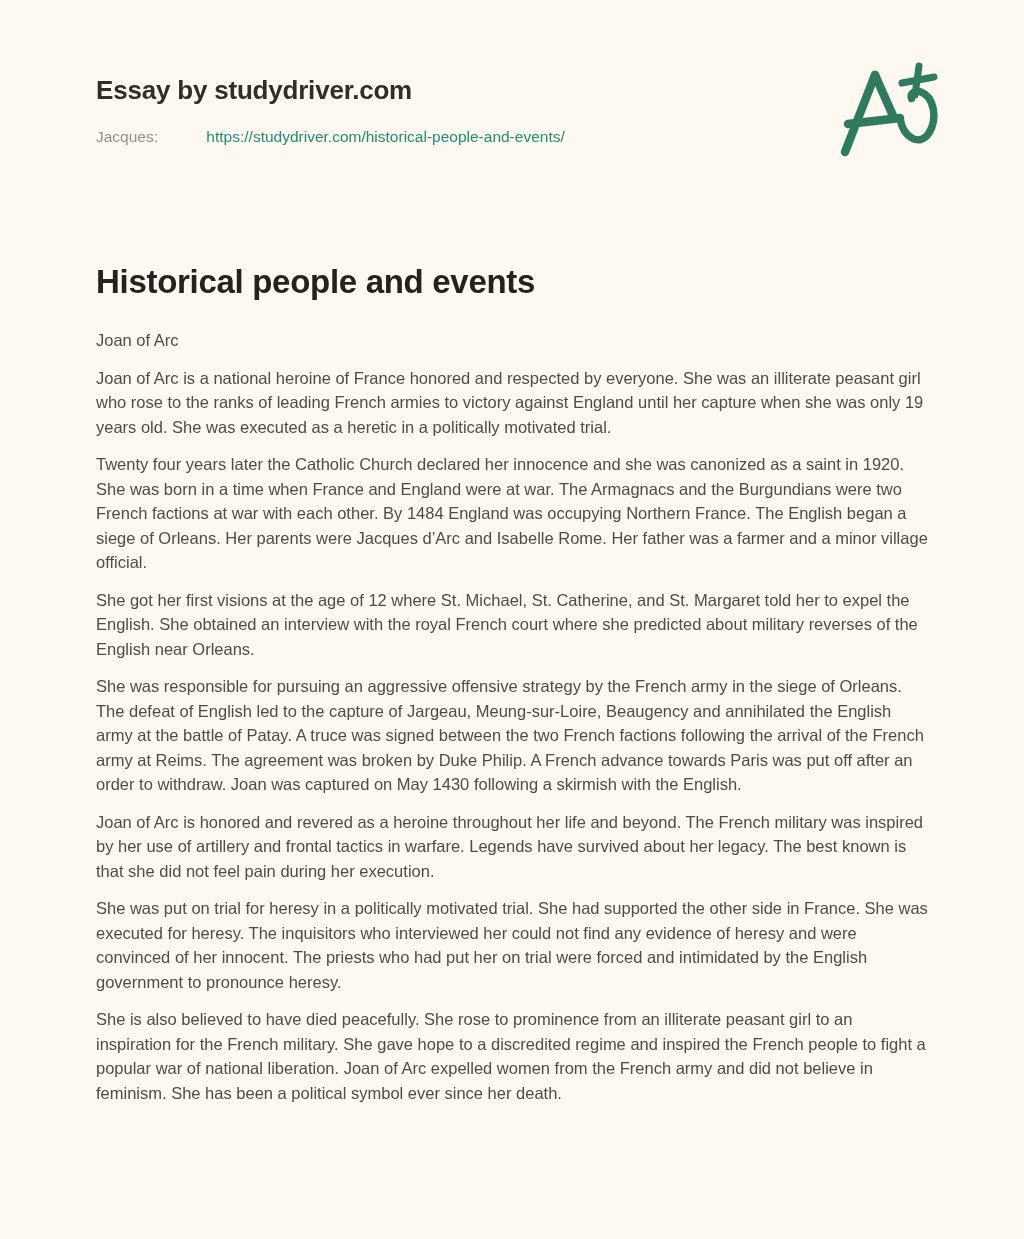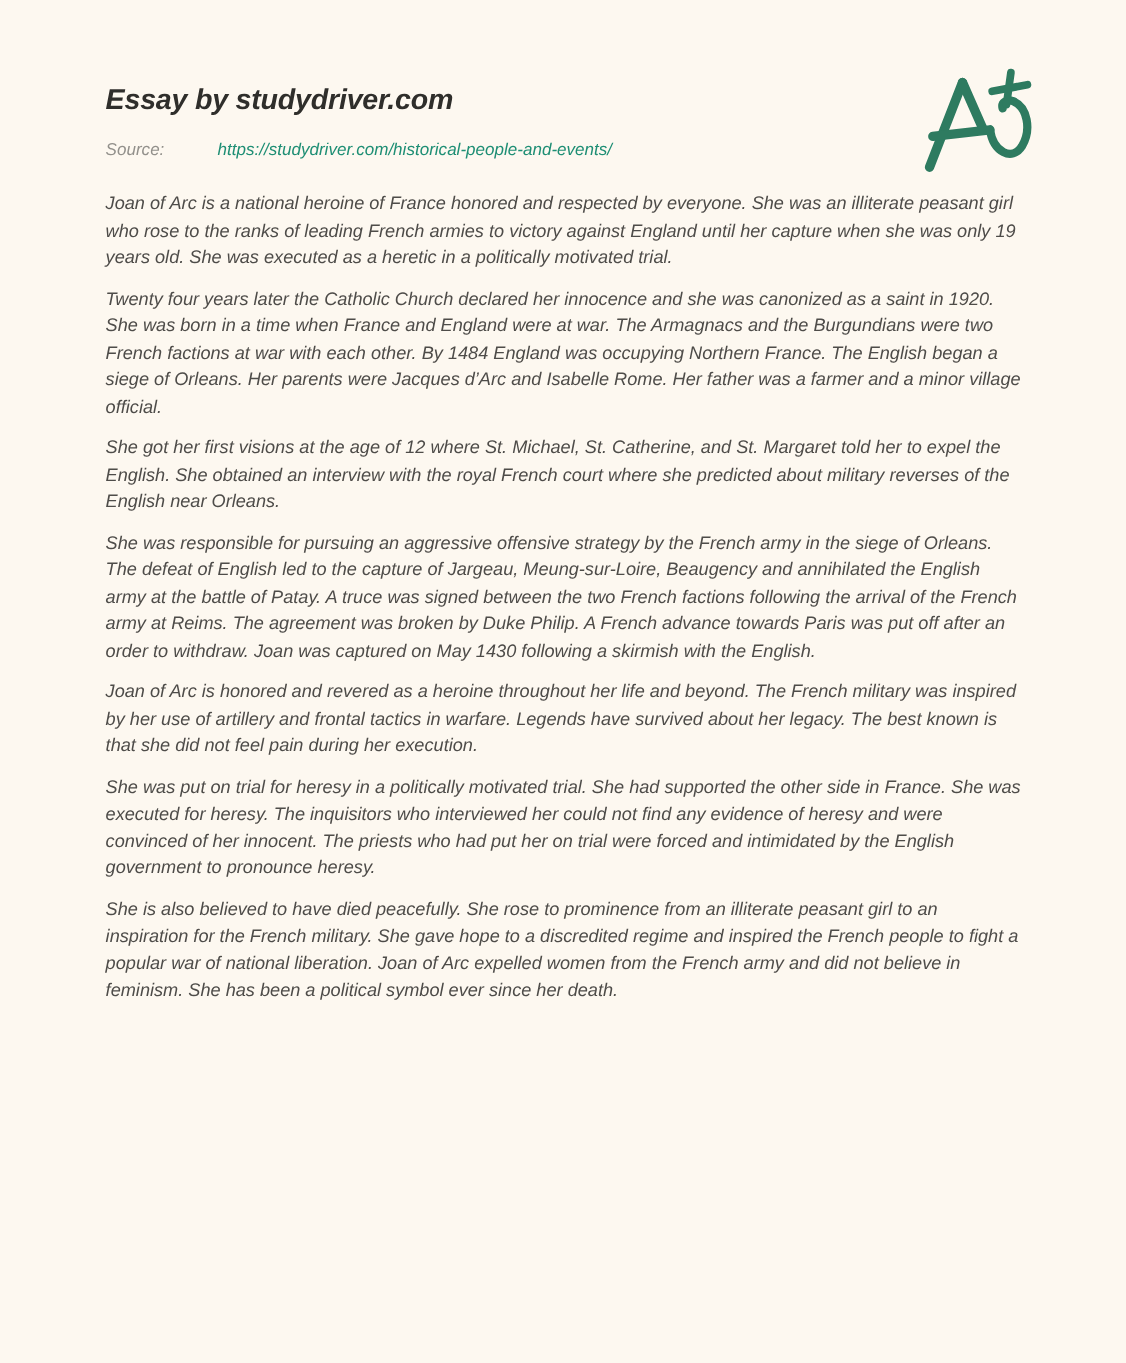"Essay by studydriver.com" .page { font-style: italic -> none }
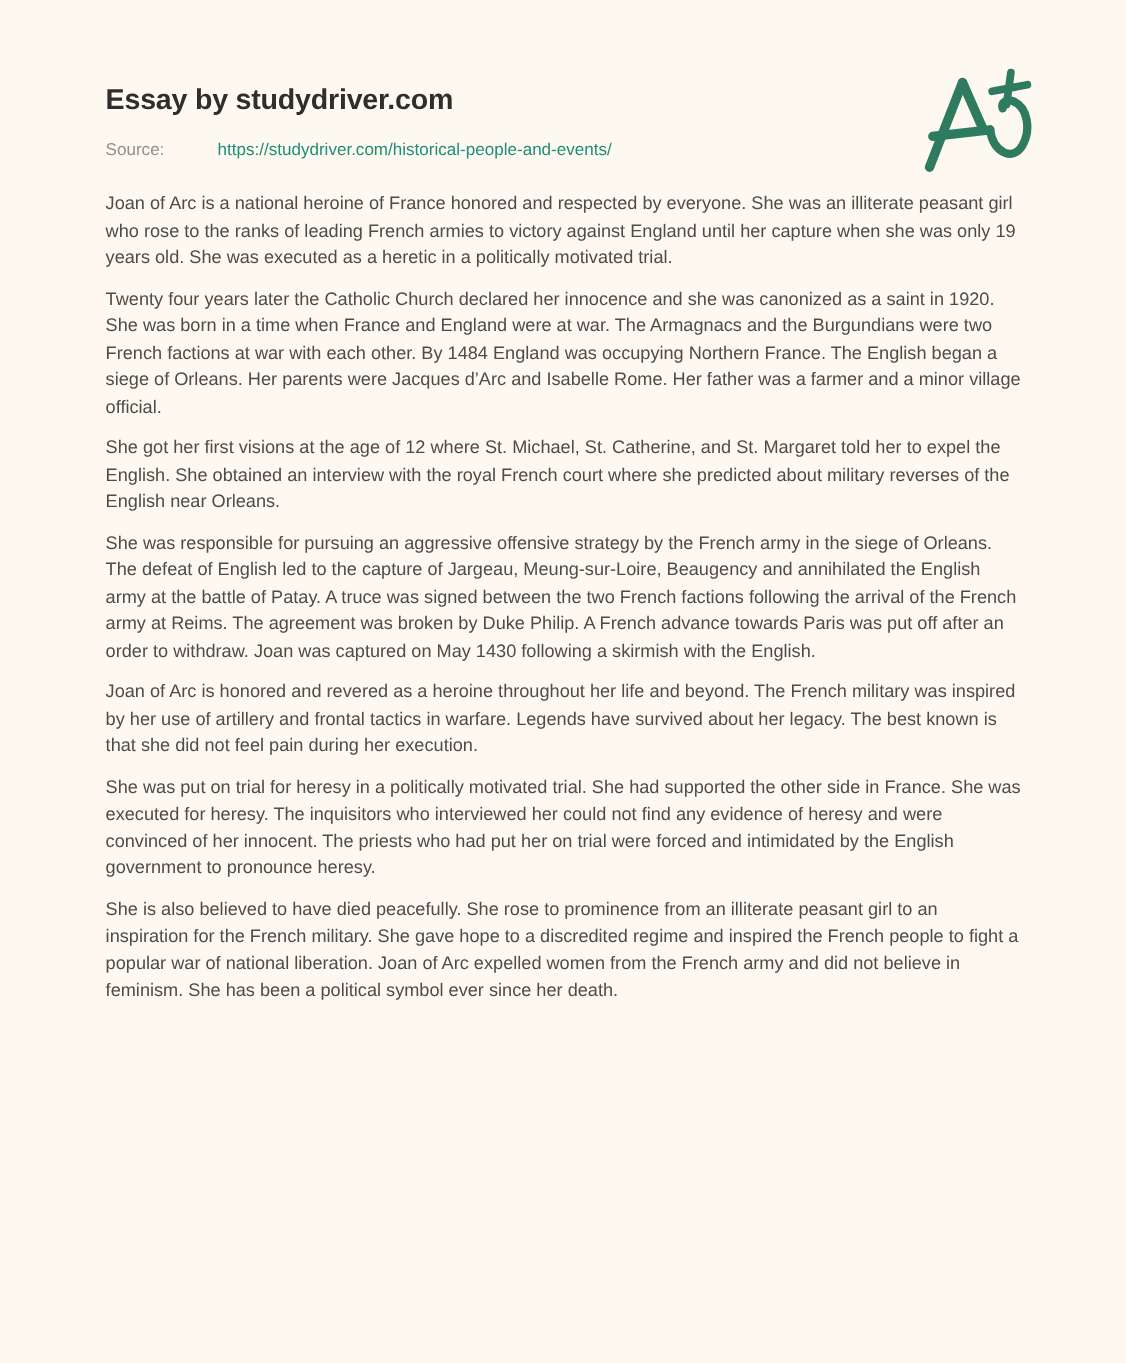"Source:" span { text: Source -> Jacques }
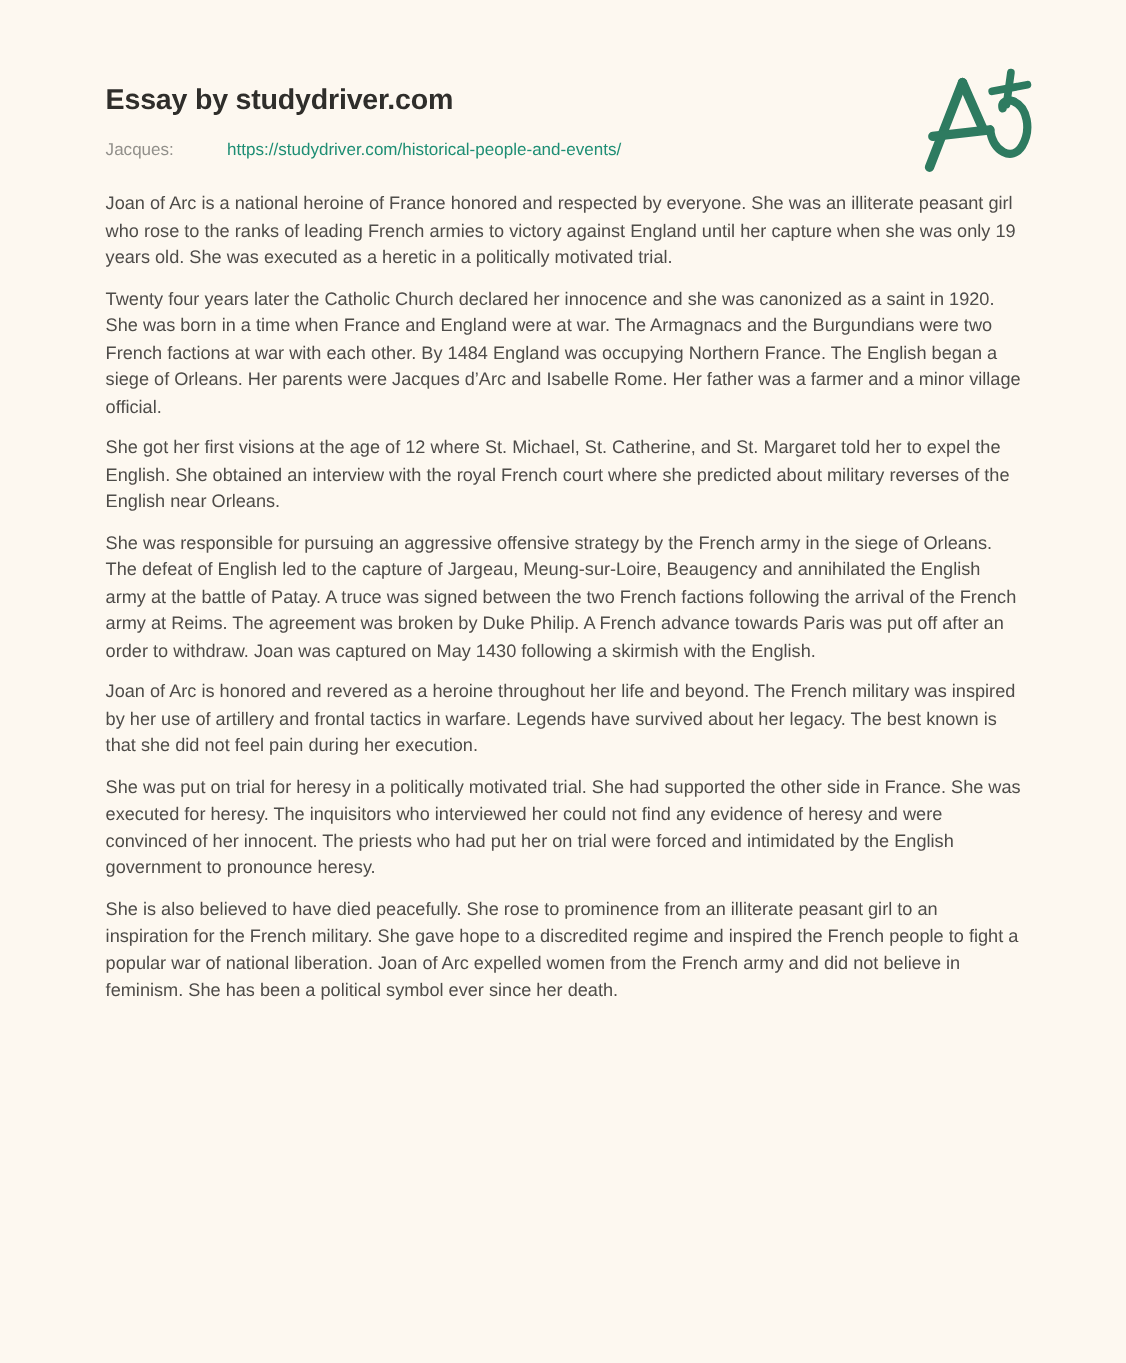"Historical people and events" h2.article-title { html: none -> <h2>Historical people and events</h2> }
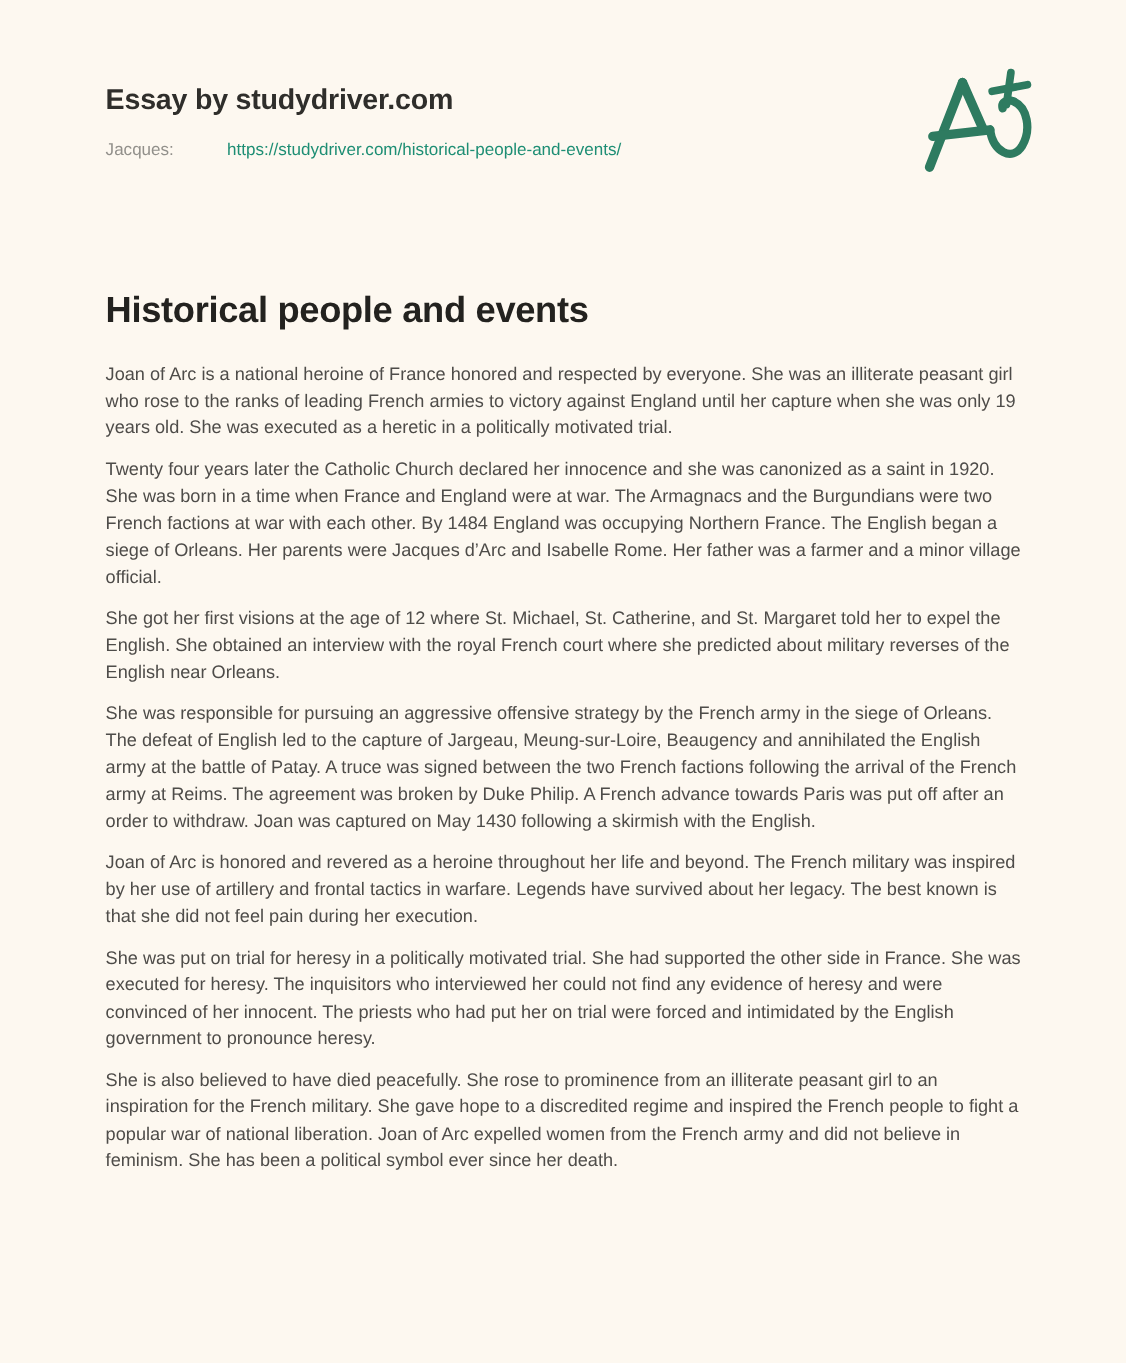"Joan of Arc" p.body-paragraph { html: none -> <p>Joan of Arc</p> }
